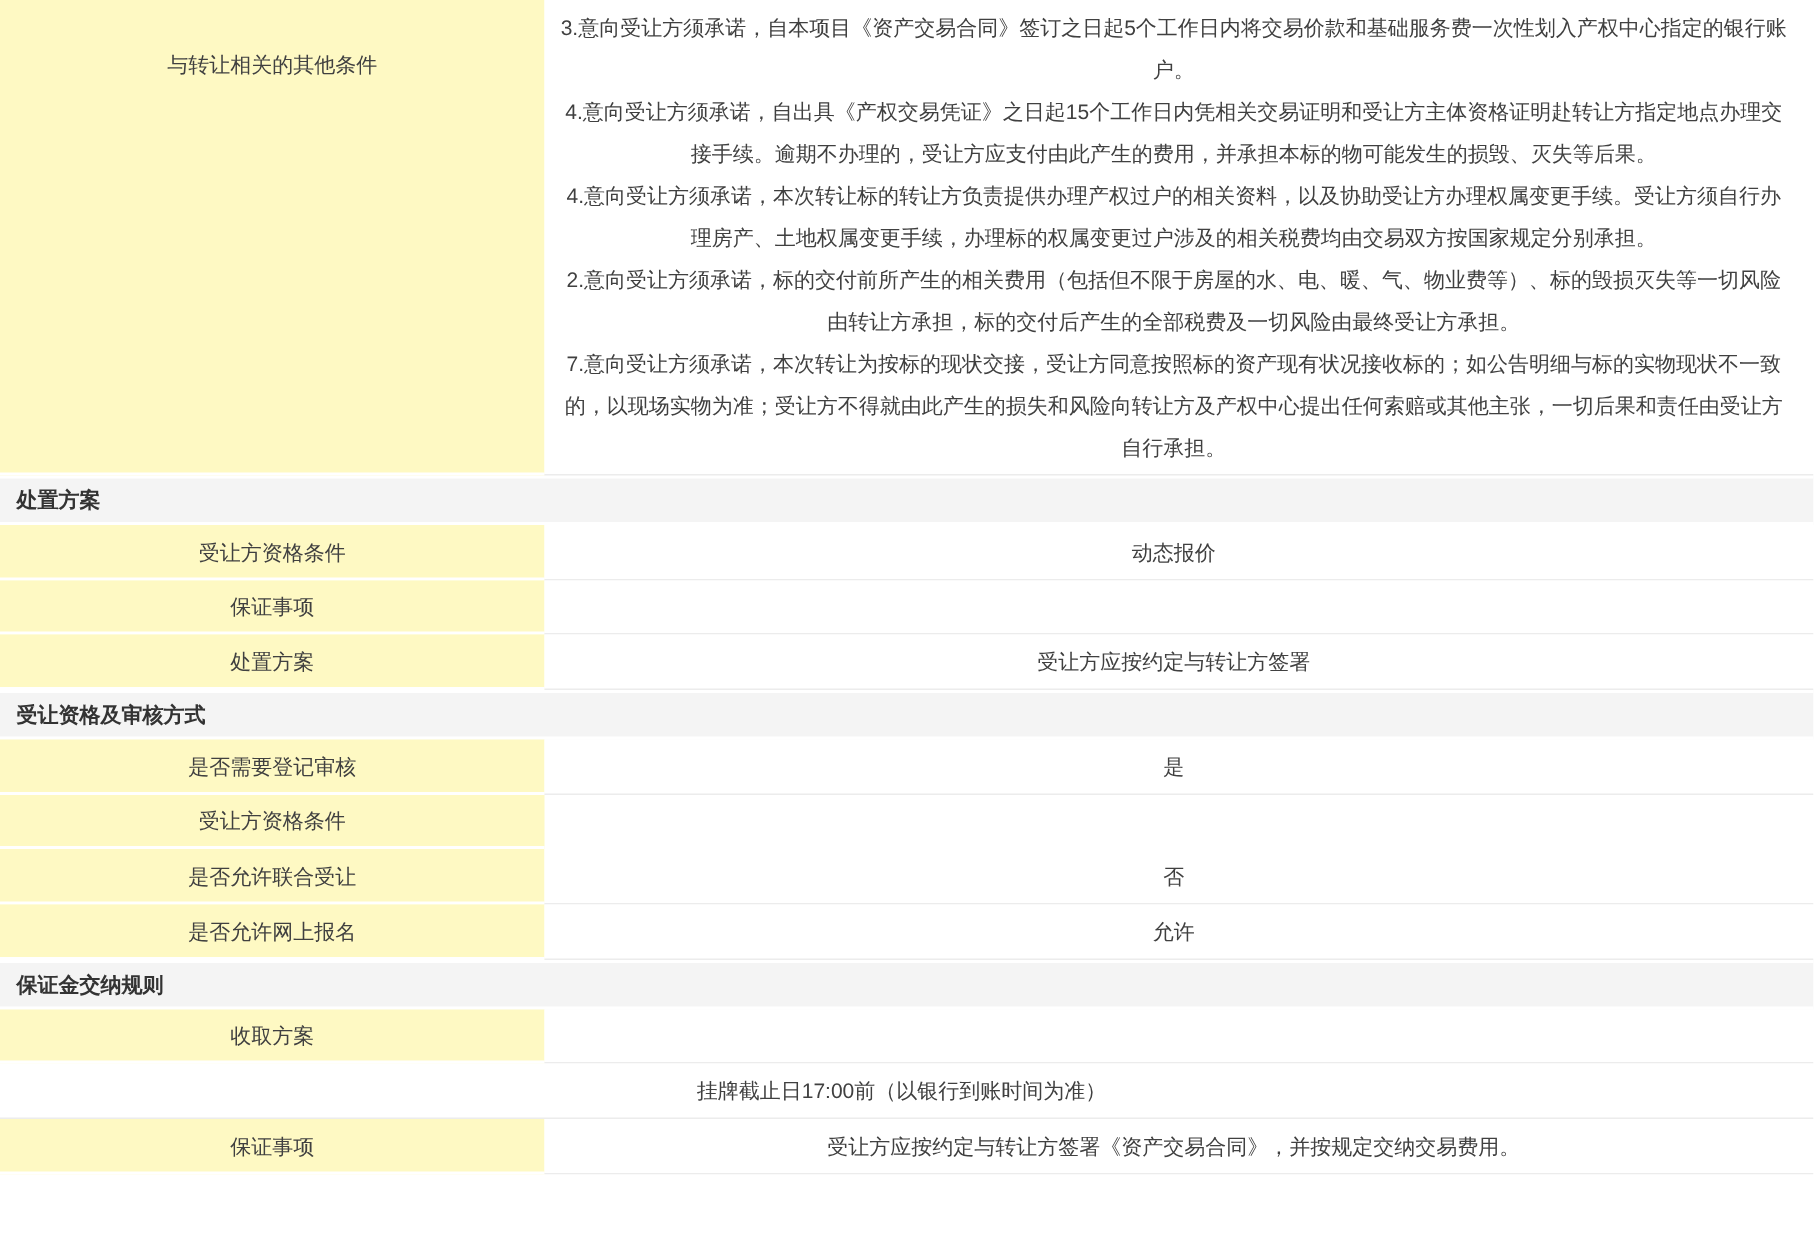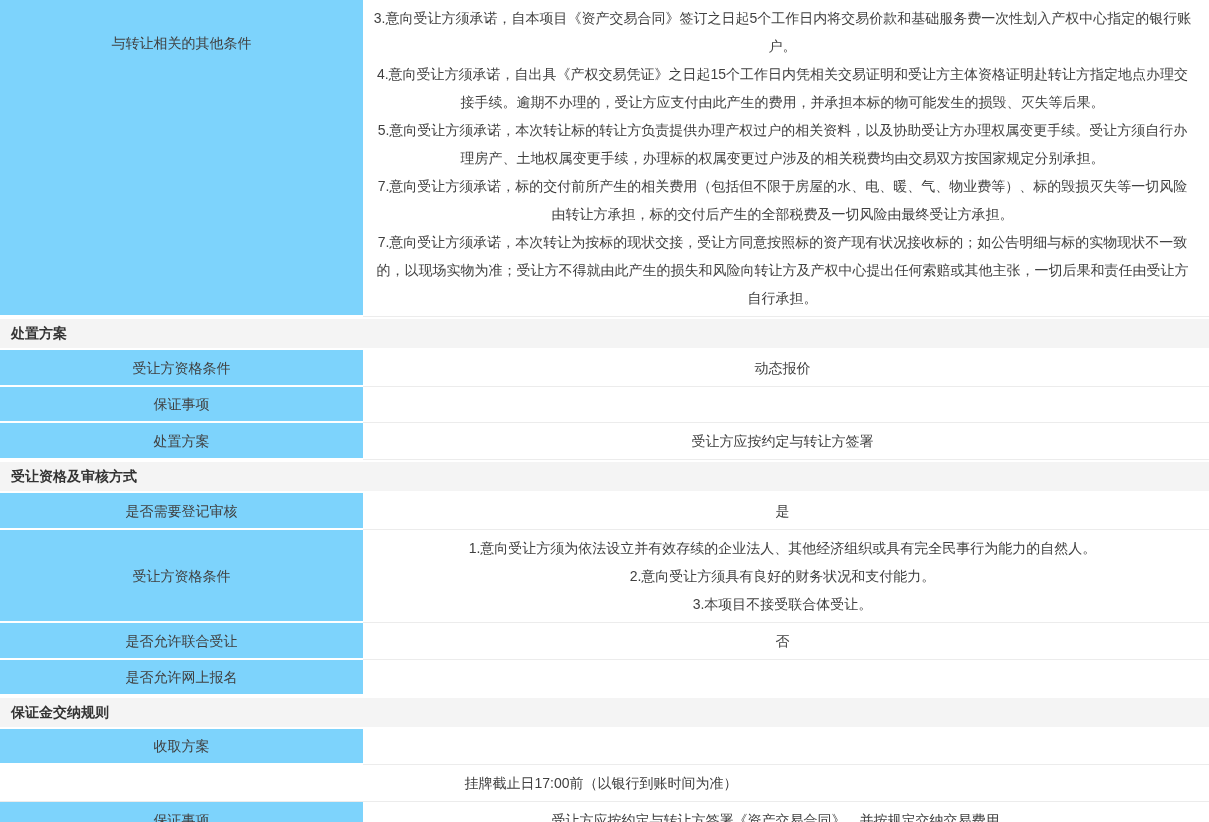"与转让相关的其他条件" .cell-label { background: #7dd3fc -> #fef9c3 }
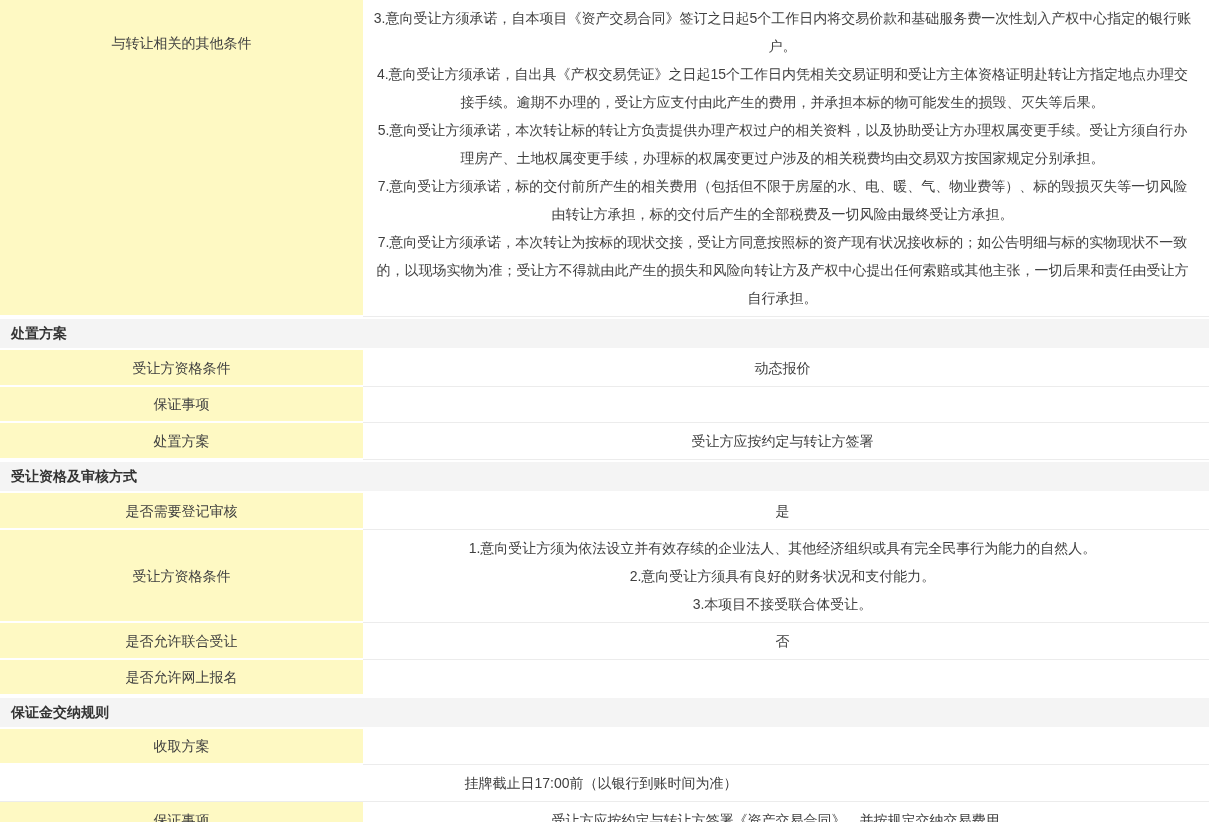"5.意向受让方须承诺，本次转让标的转让方负责提供办理产权过户的相关资料，以及协助" p { text: 5 -> 4 }
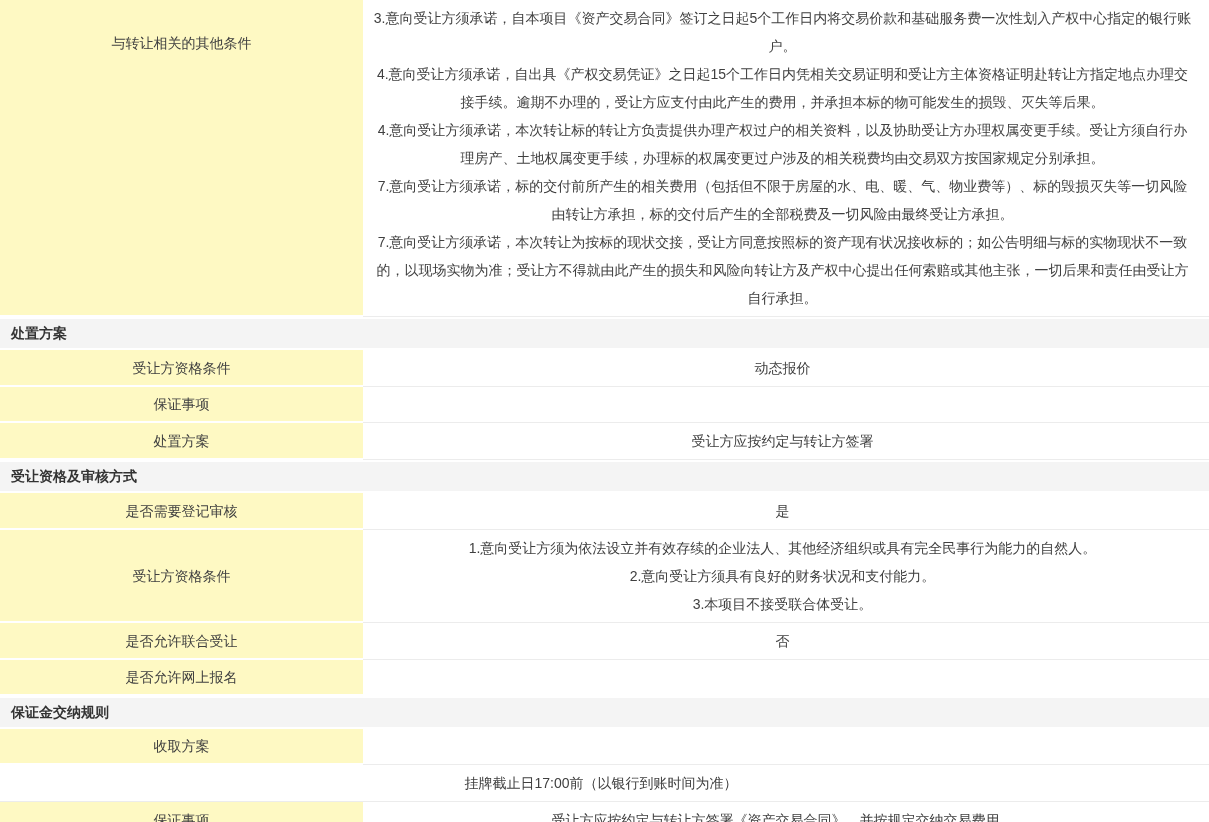"7.意向受让方须承诺，标的交付前所产生的相关费用（包括但不限于房屋的水、电、暖、" p { text: 7 -> 2 }
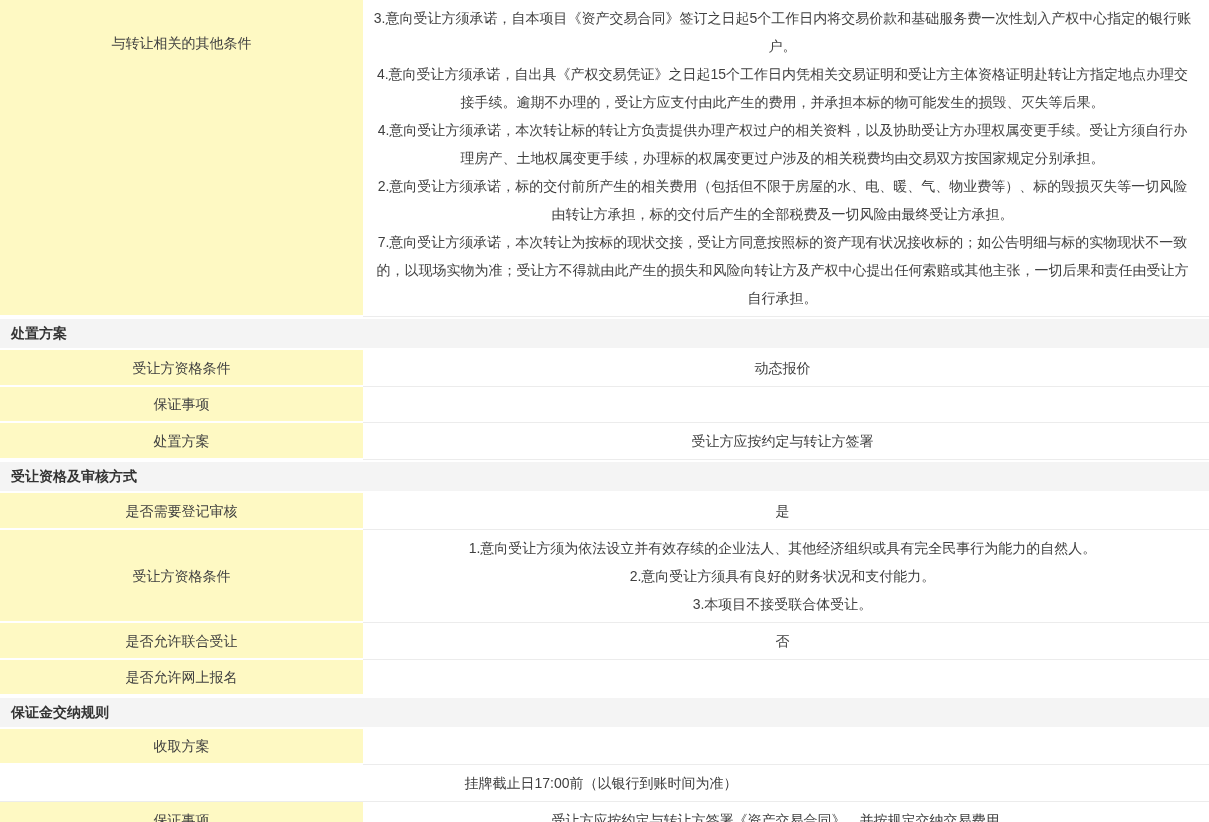"1.意向受让方须为依法设立并有效存续的企业法人、其他经济组织或具有完全民事行为能" div.cell-value { html: <div> <p>1.意向受让方须为依法设立并有效存续的企业法人、其他经济组织或具有完全民事行为能力的自然人。</p> <p>2.意向受让方须具有良好的财务状况和支付能力。</p> <p>3.本项目不接受联合体受让。</p> </div> -> none }
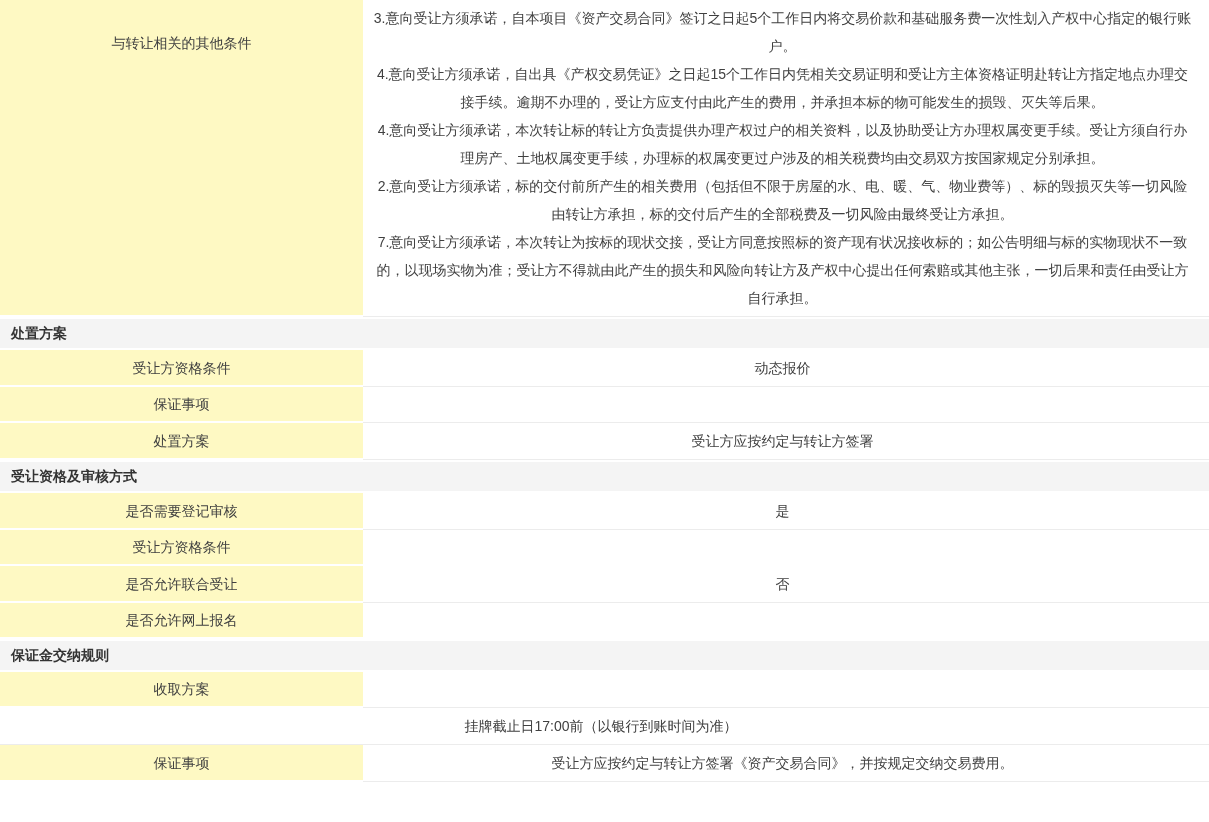"允许" div.cell-value { html: none -> <div> <p>允许</p> </div> }
